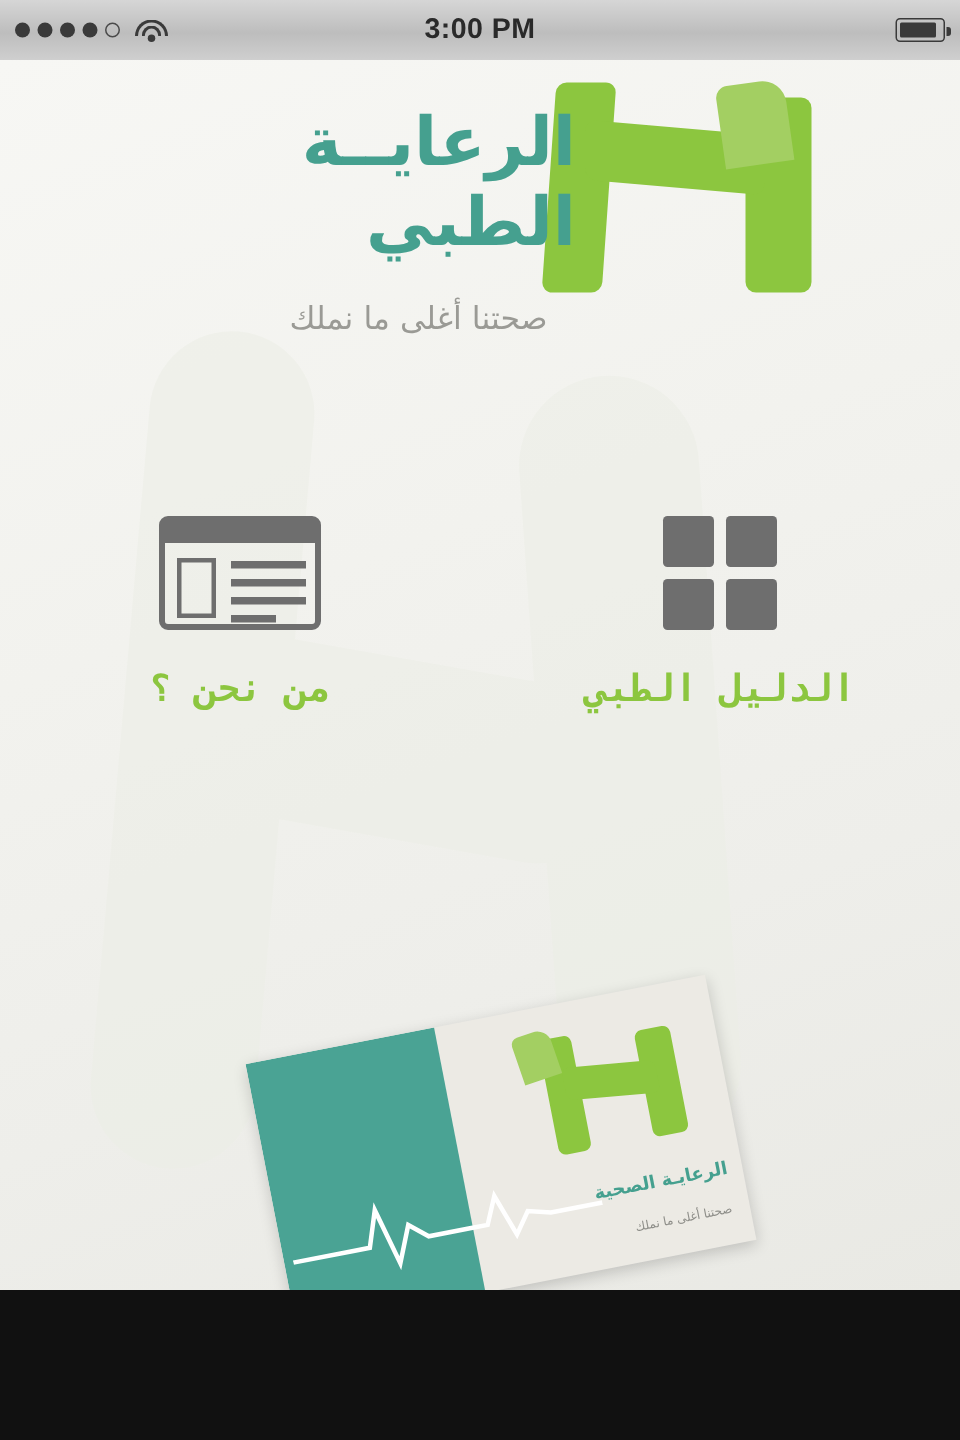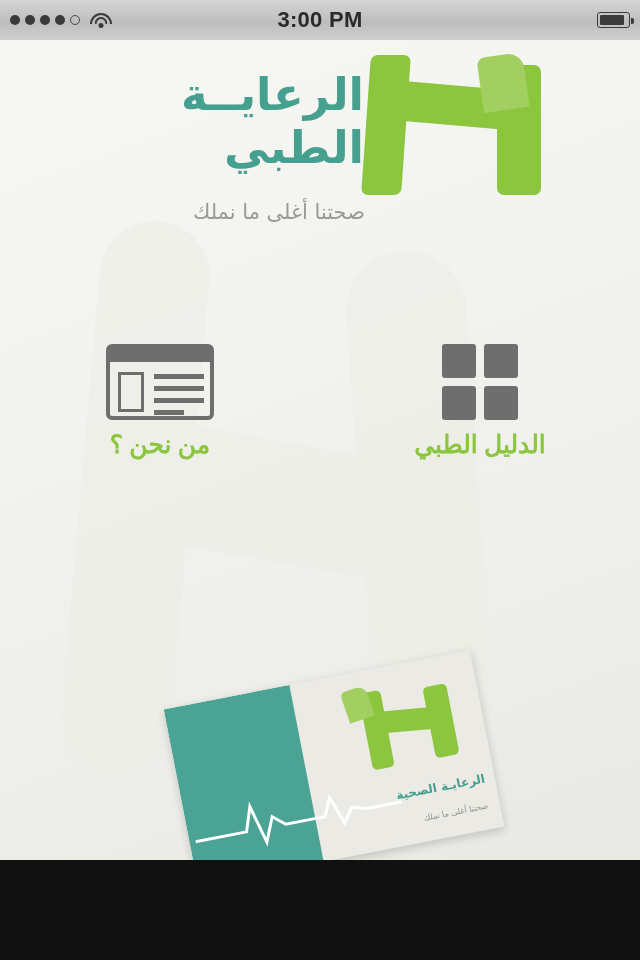"3:00 PM" .sb-center { font-size: 22px -> 19px }
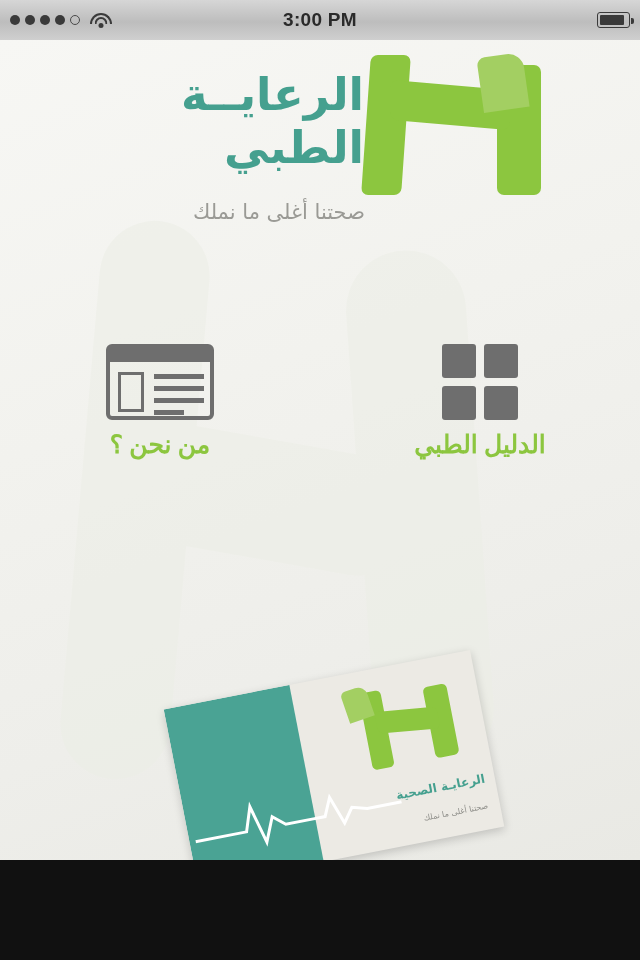"الرعايــة" .logo-text { right: 276px -> 256px }
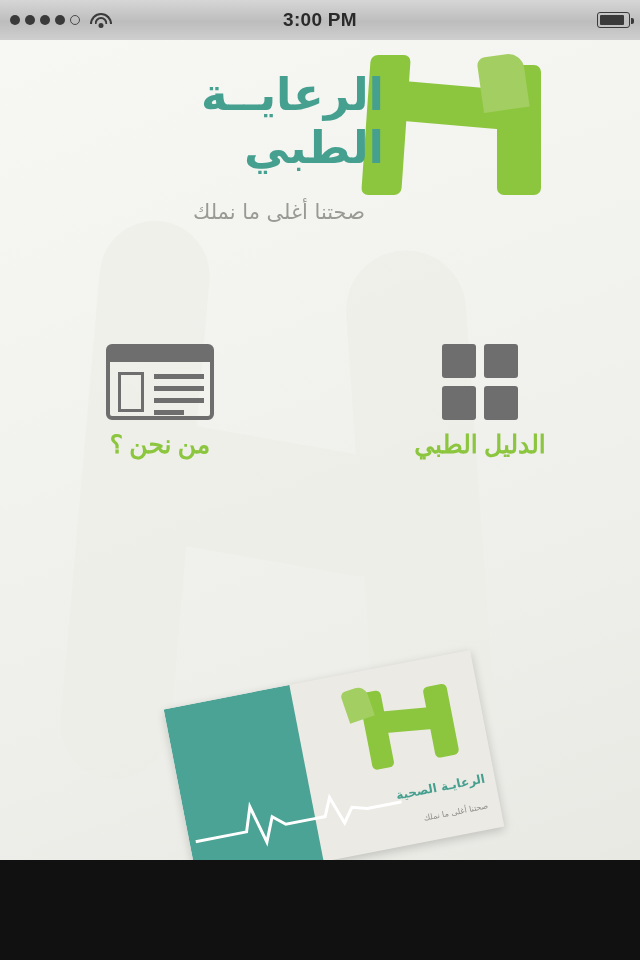"من نحن ؟" .tile-label { font-family: Liberation Serif, serif -> Liberation Mono, monospace; margin-top: 6px -> 20px }
